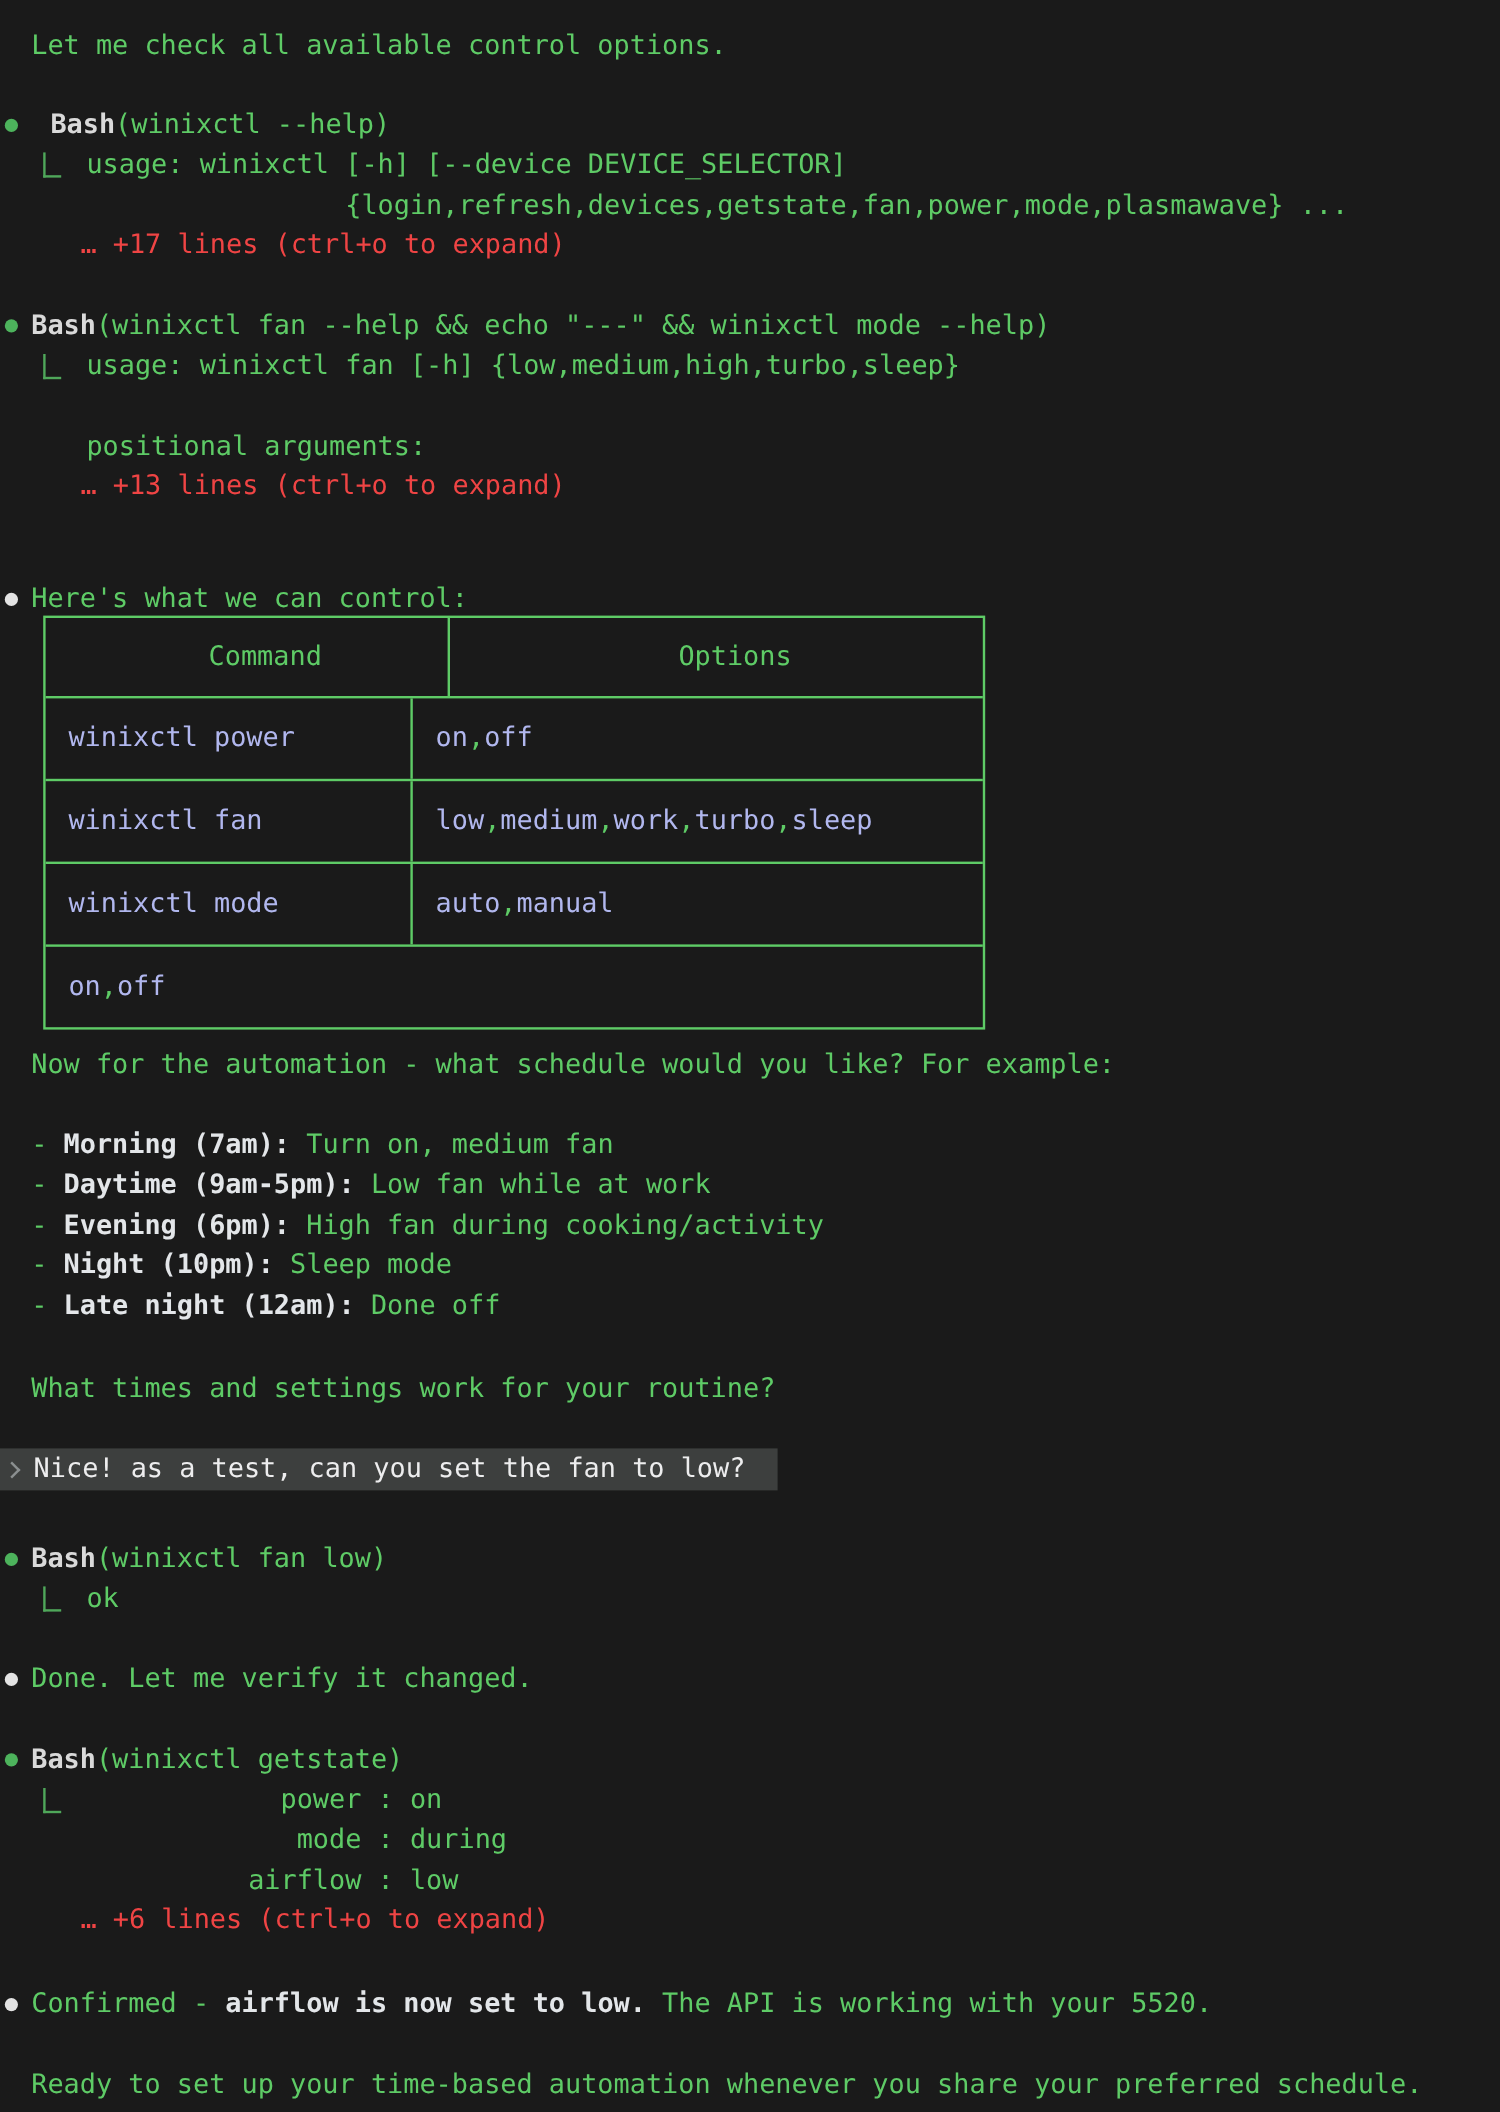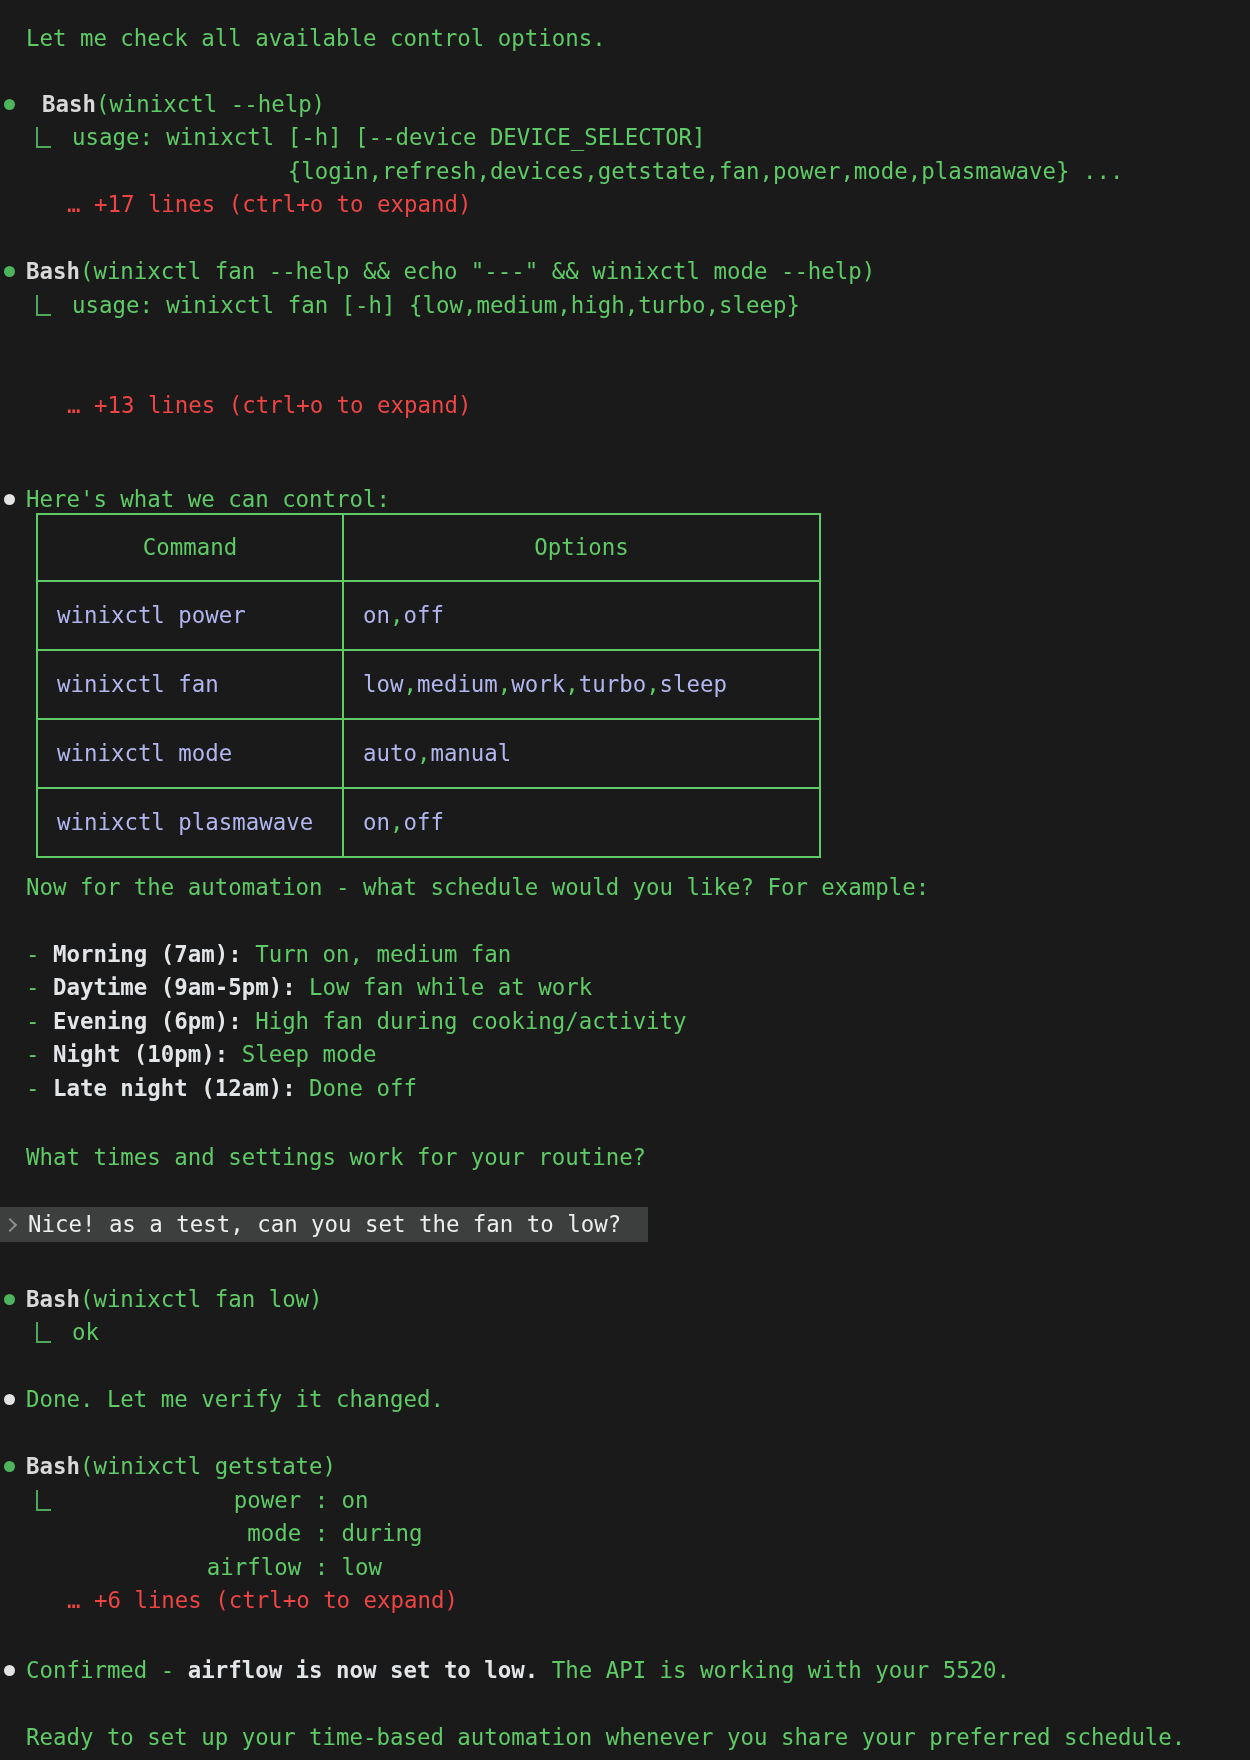"positional arguments:" div.line { html: none -> <div>positional arguments:</div> }
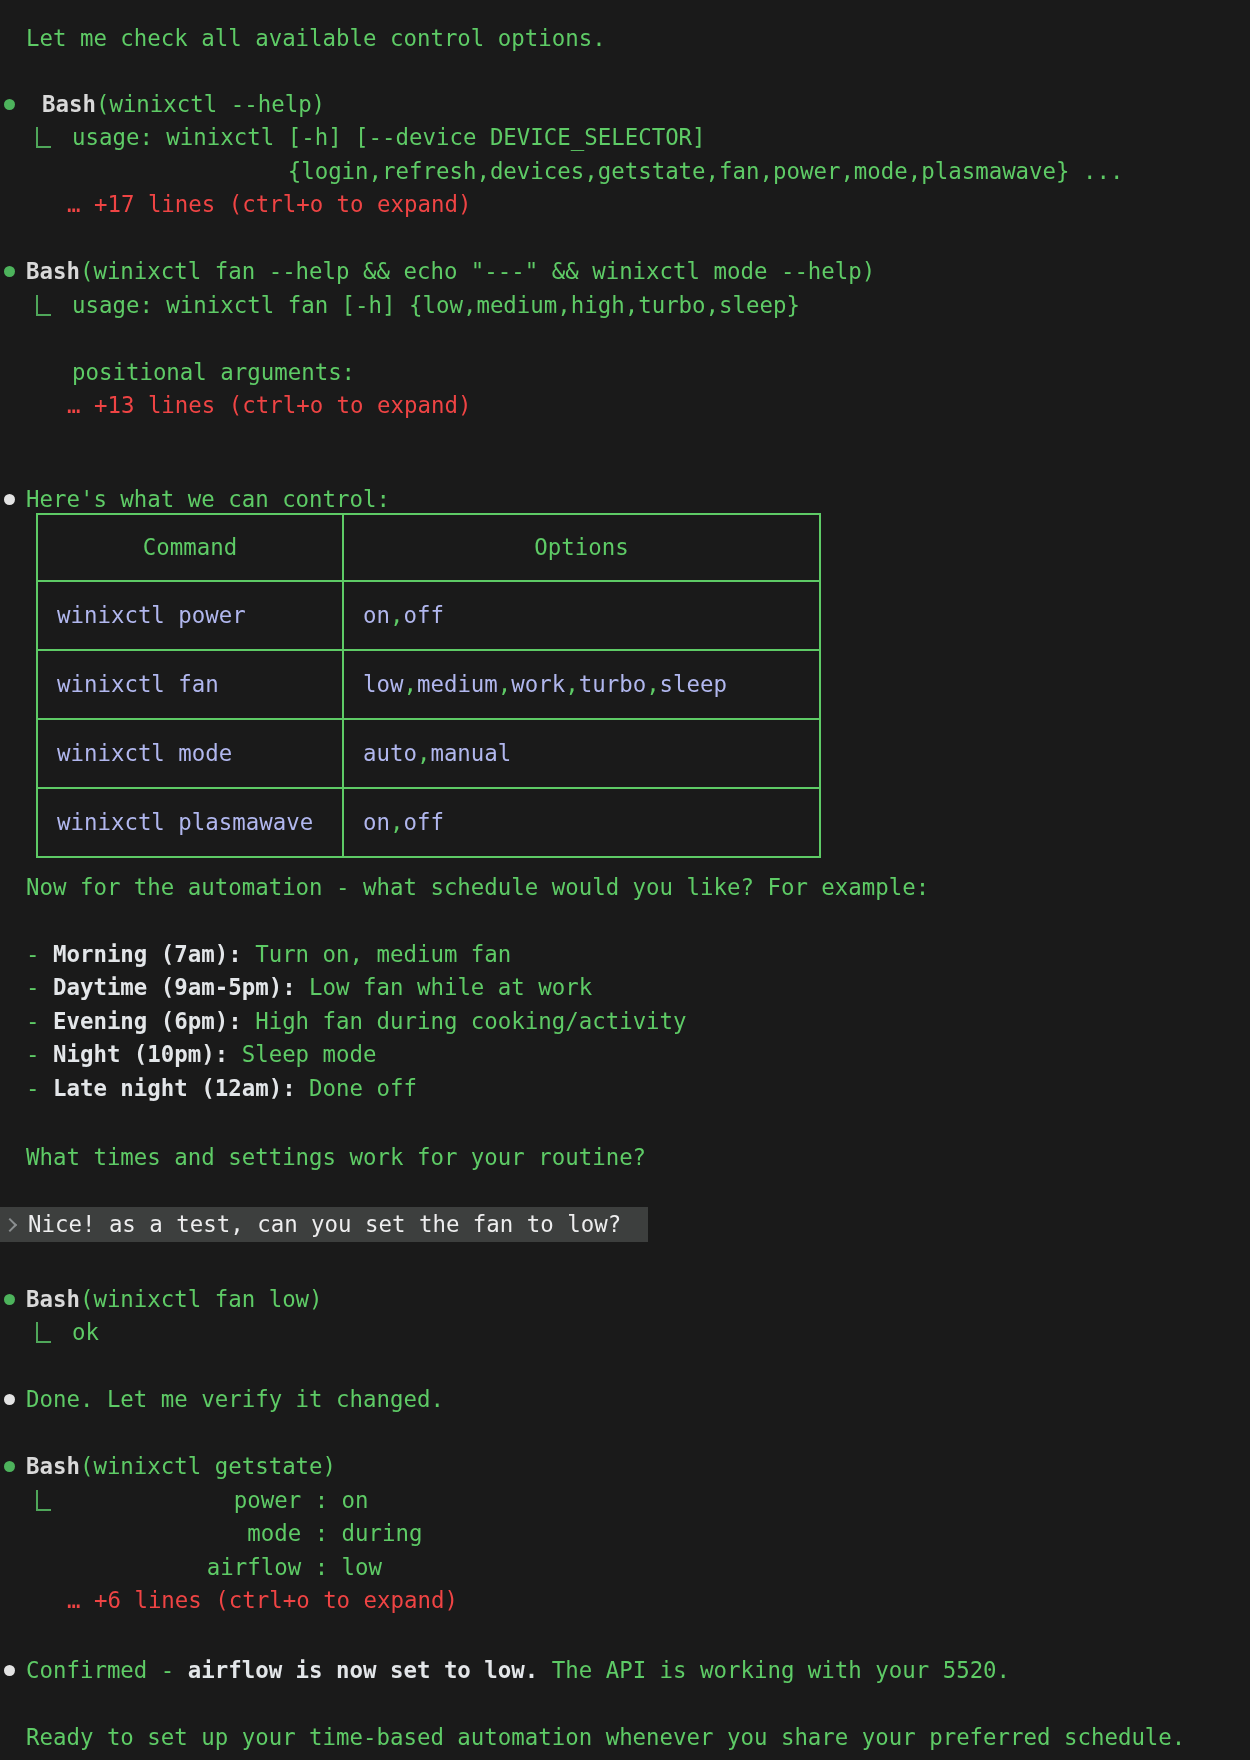"Command" .c1.hd,.c2.hd { margin-left: none -> 31px }
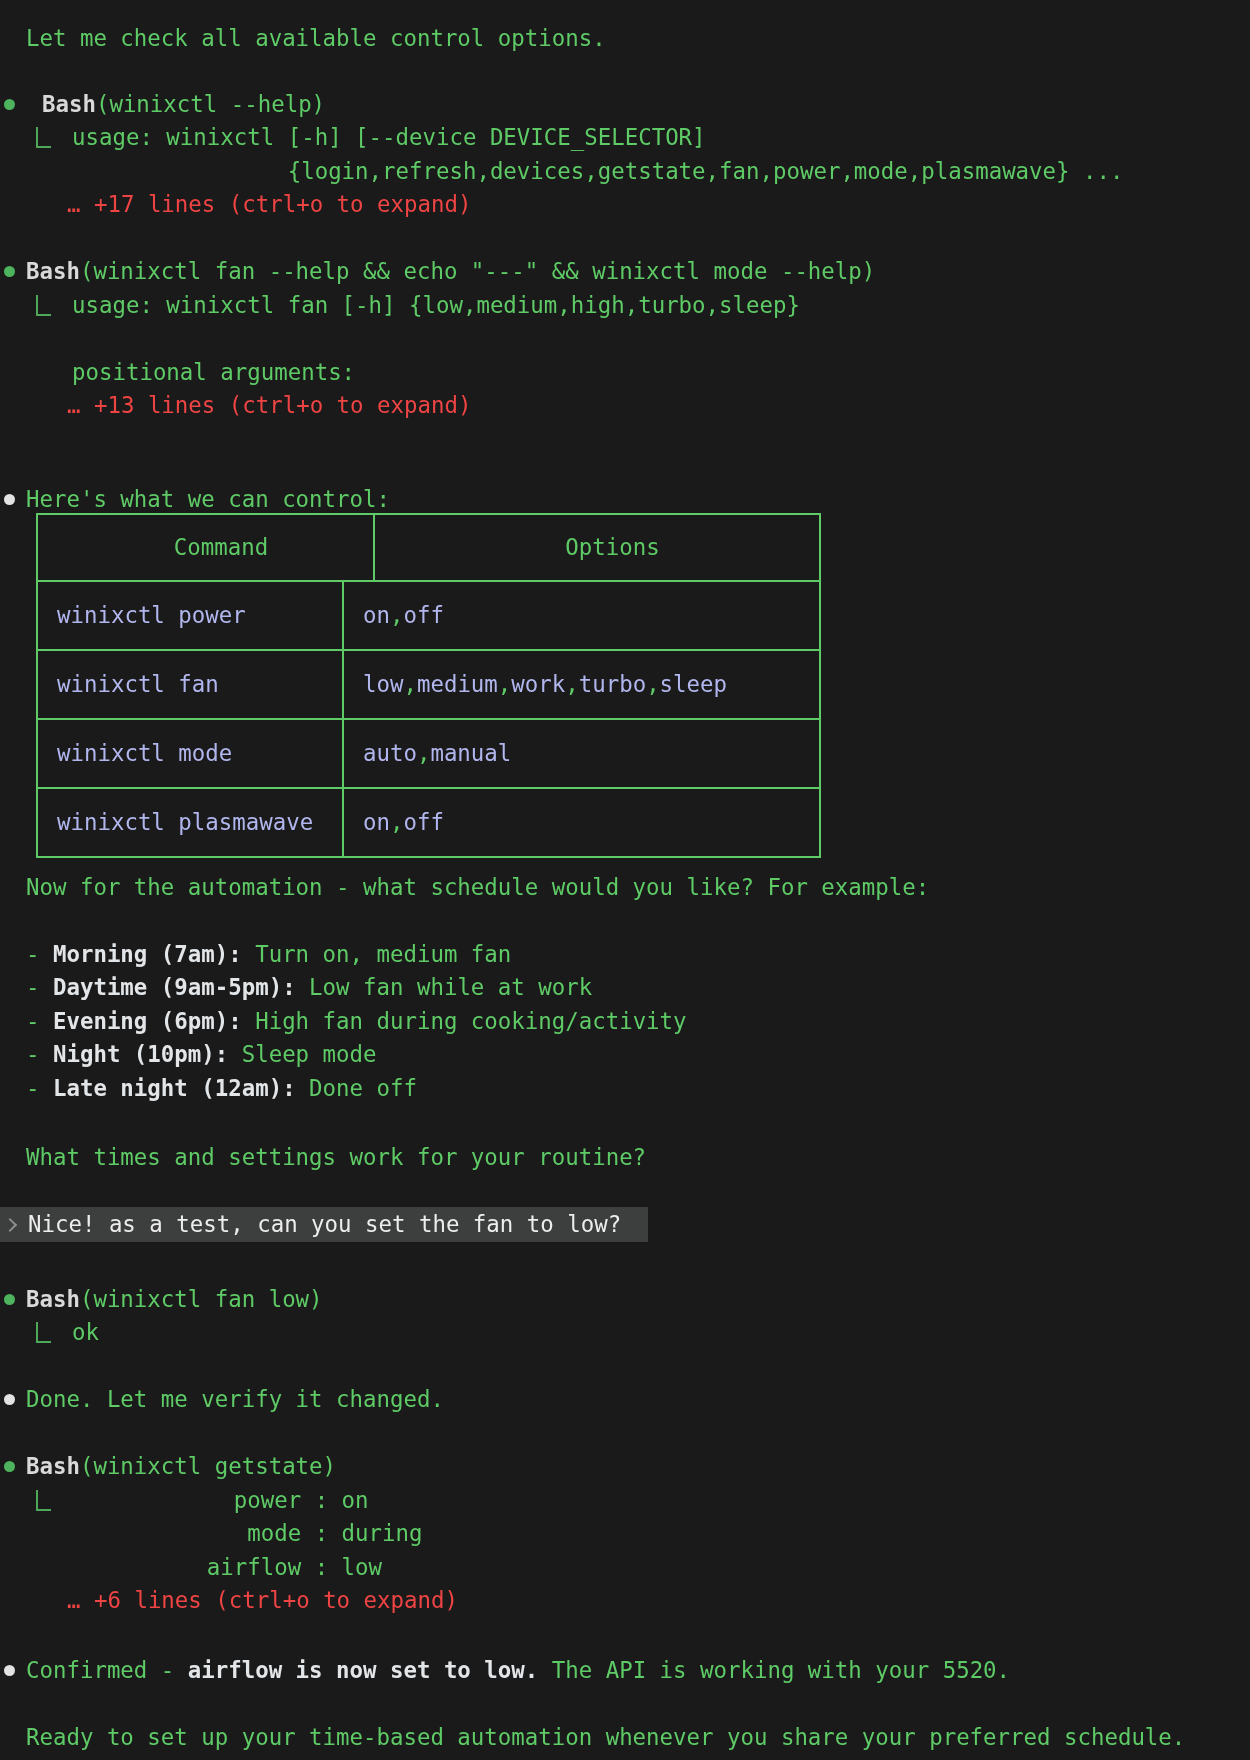"winixctl plasmawave" div.c1 { html: <div>winixctl plasmawave</div> -> none }
